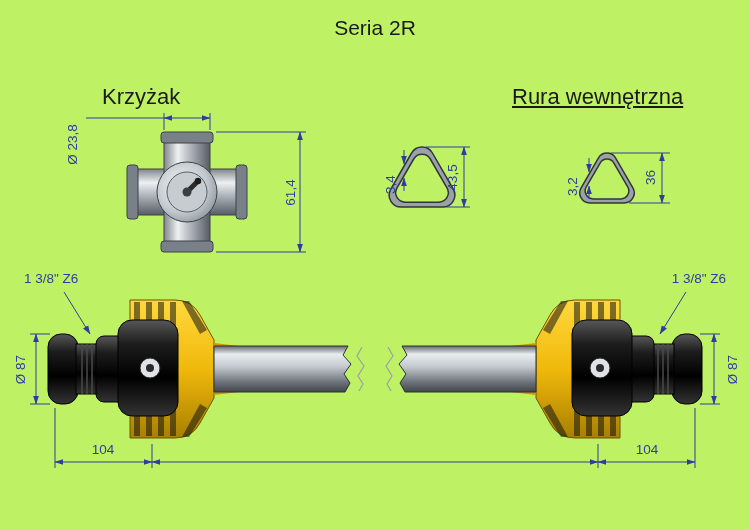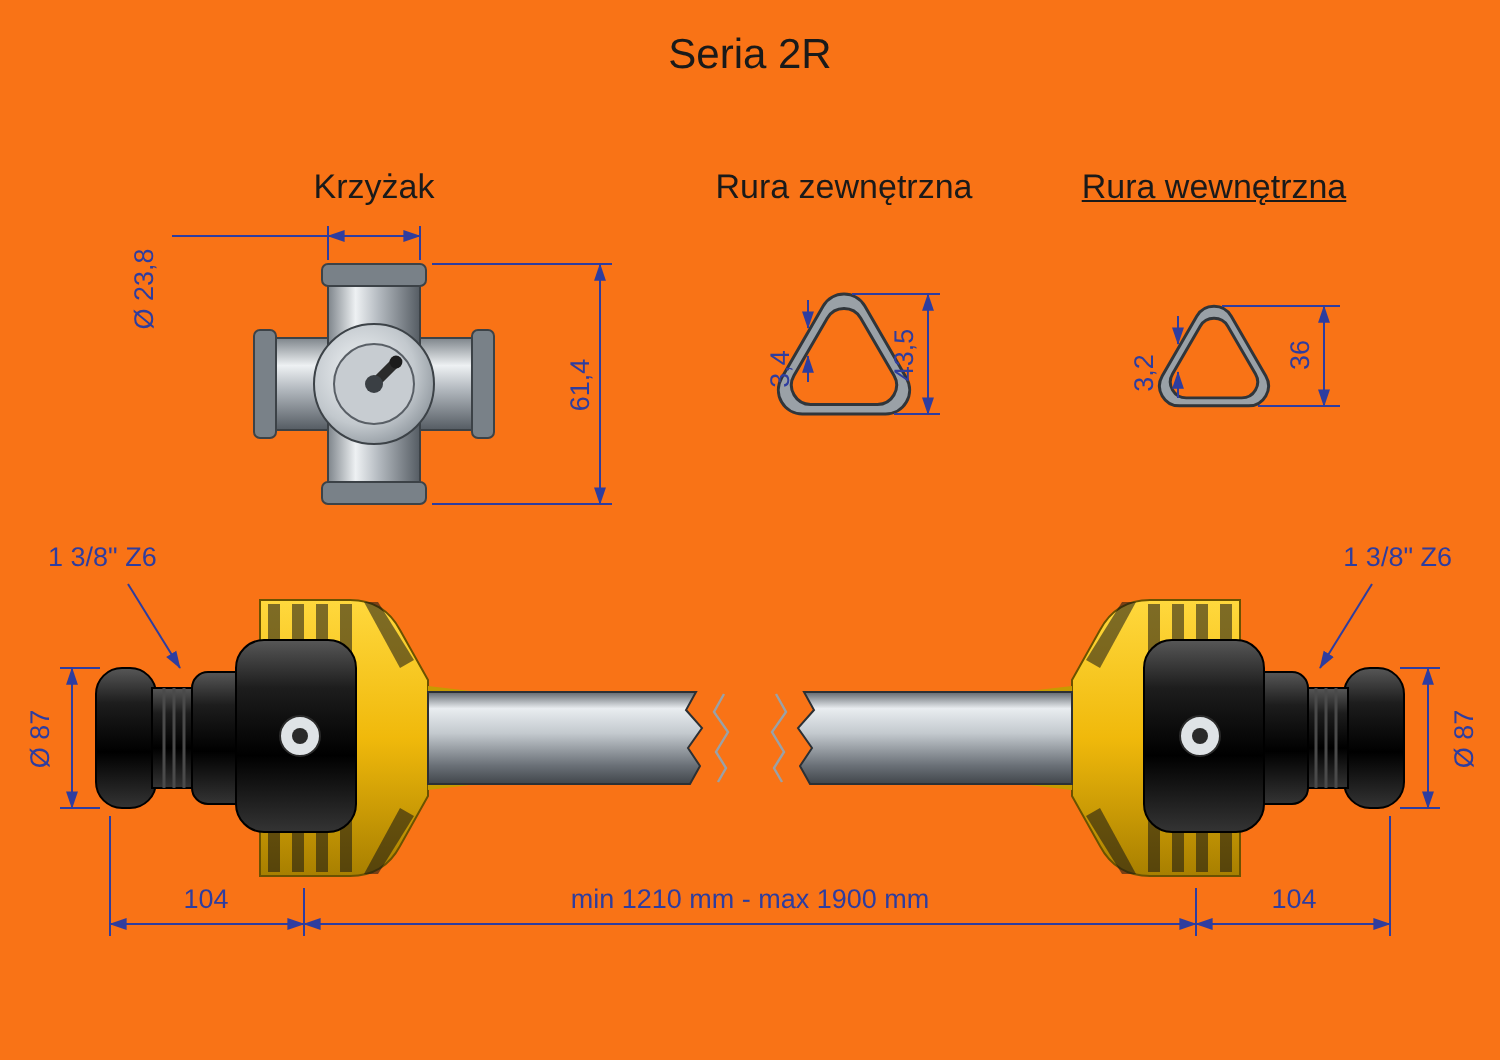"Seria 2R" #stage { background: #f97316 -> #bef264 }
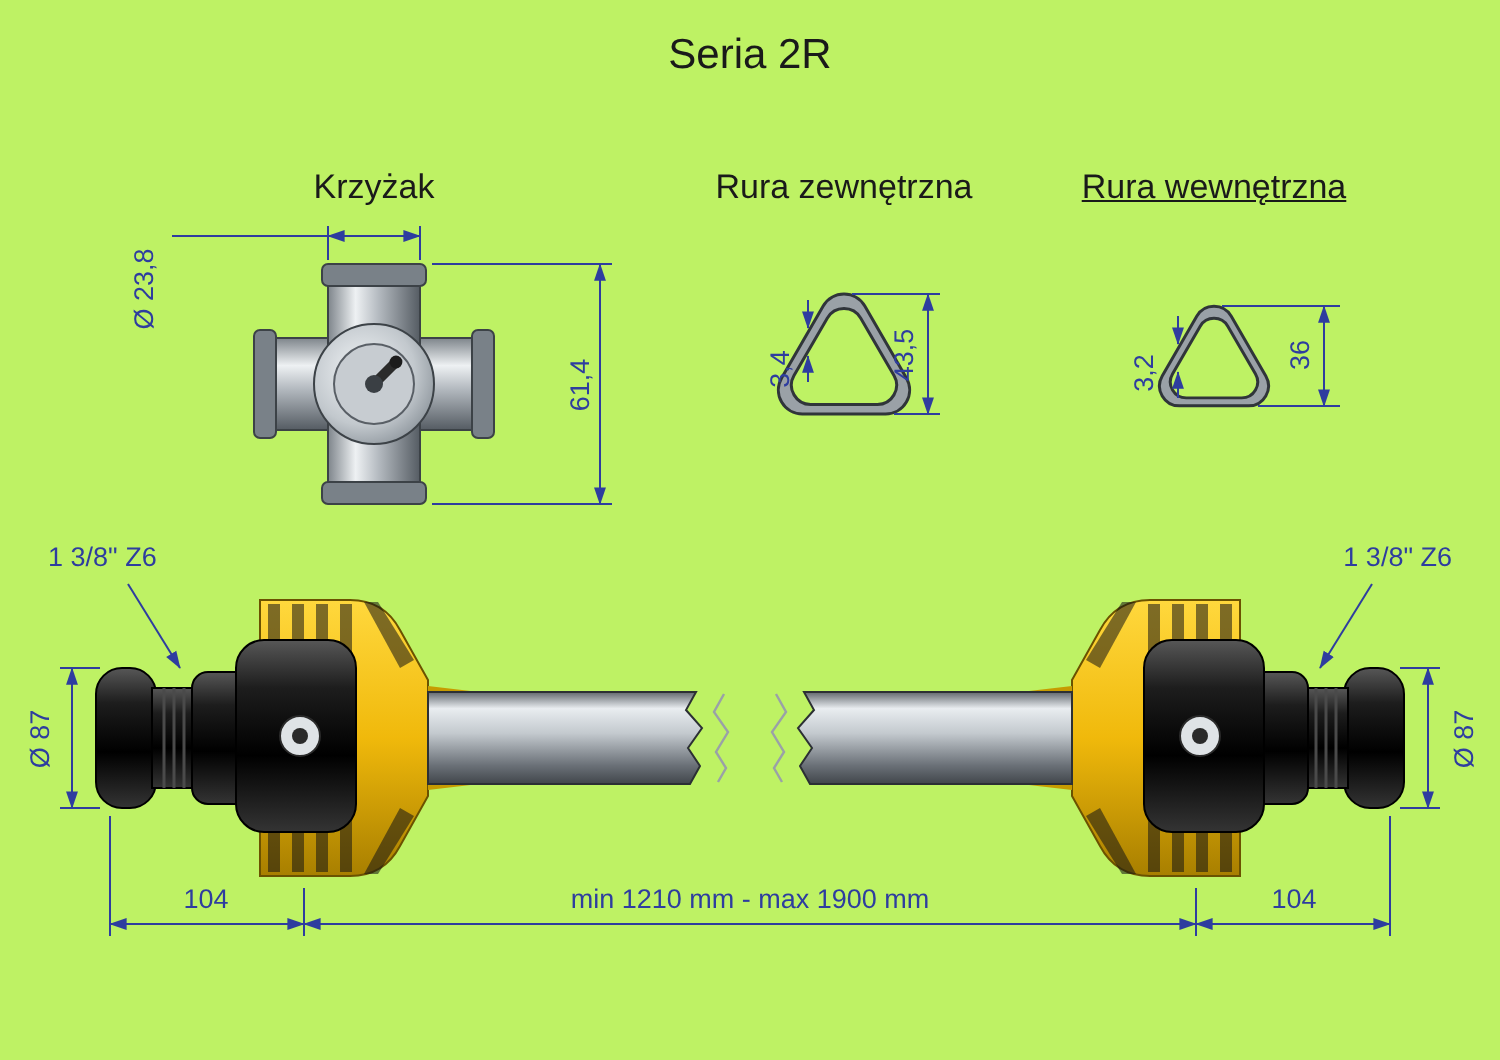"Krzyżak" .section { font-size: 17px -> 22px; text-align: center -> left }
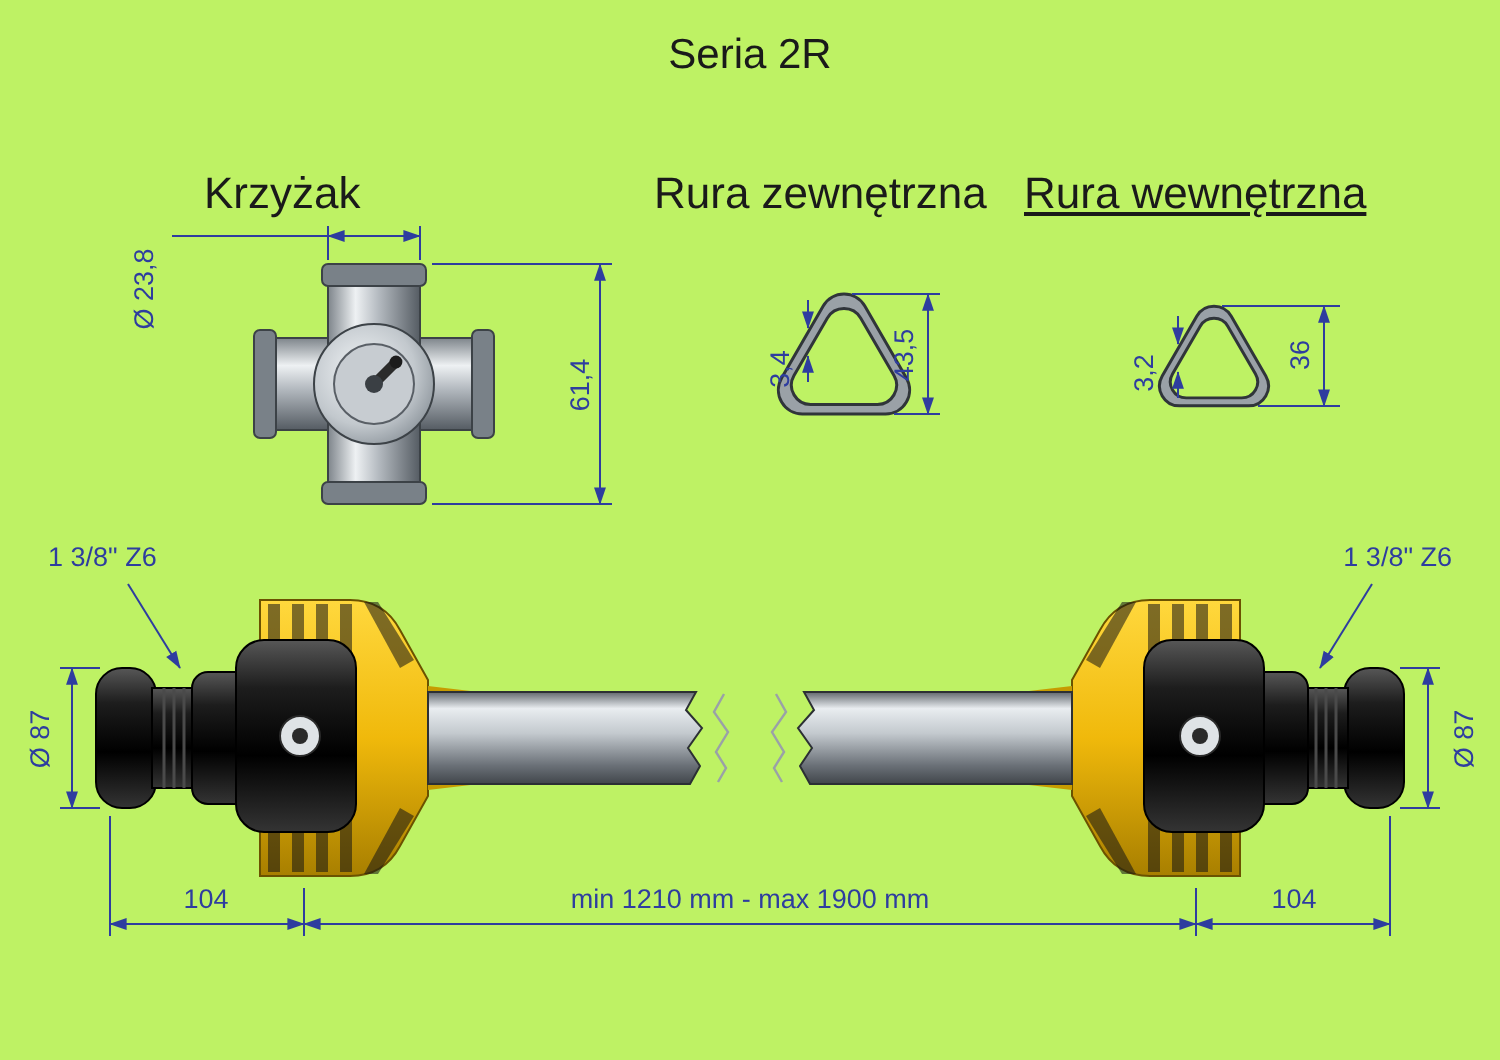"Rura zewnętrzna" div.txt { html: <div>Rura zewnętrzna</div> -> none }
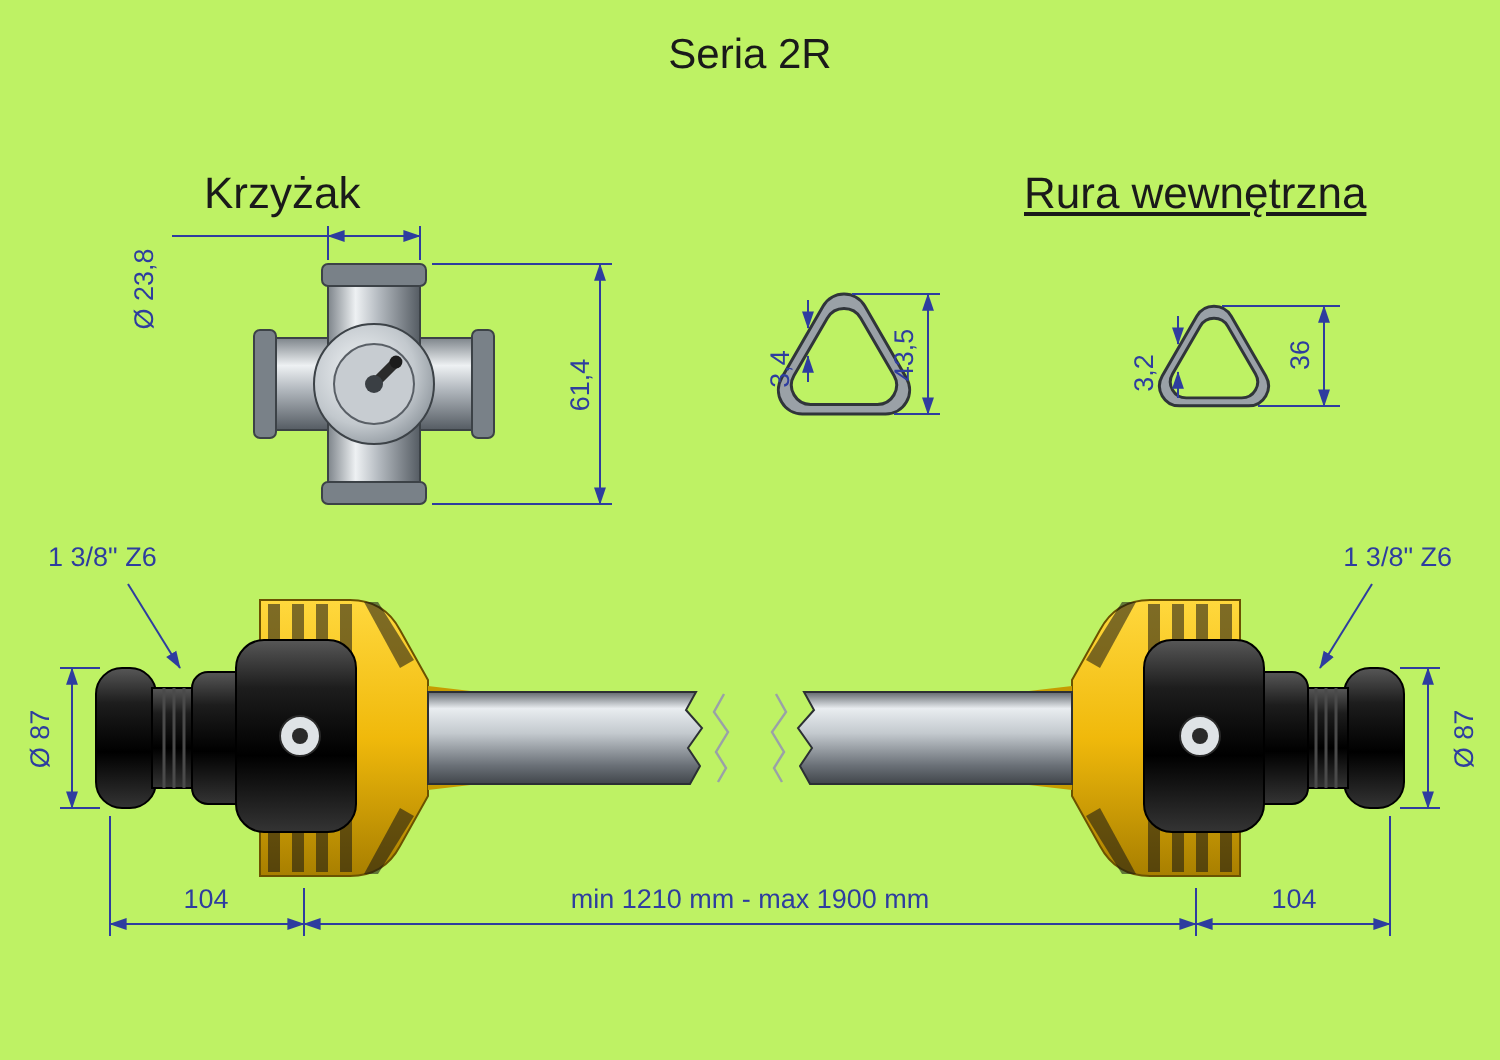"min 1210 mm - max" div.dimtext { html: <div>min 1210 mm - max 1900 mm</div> -> none }
